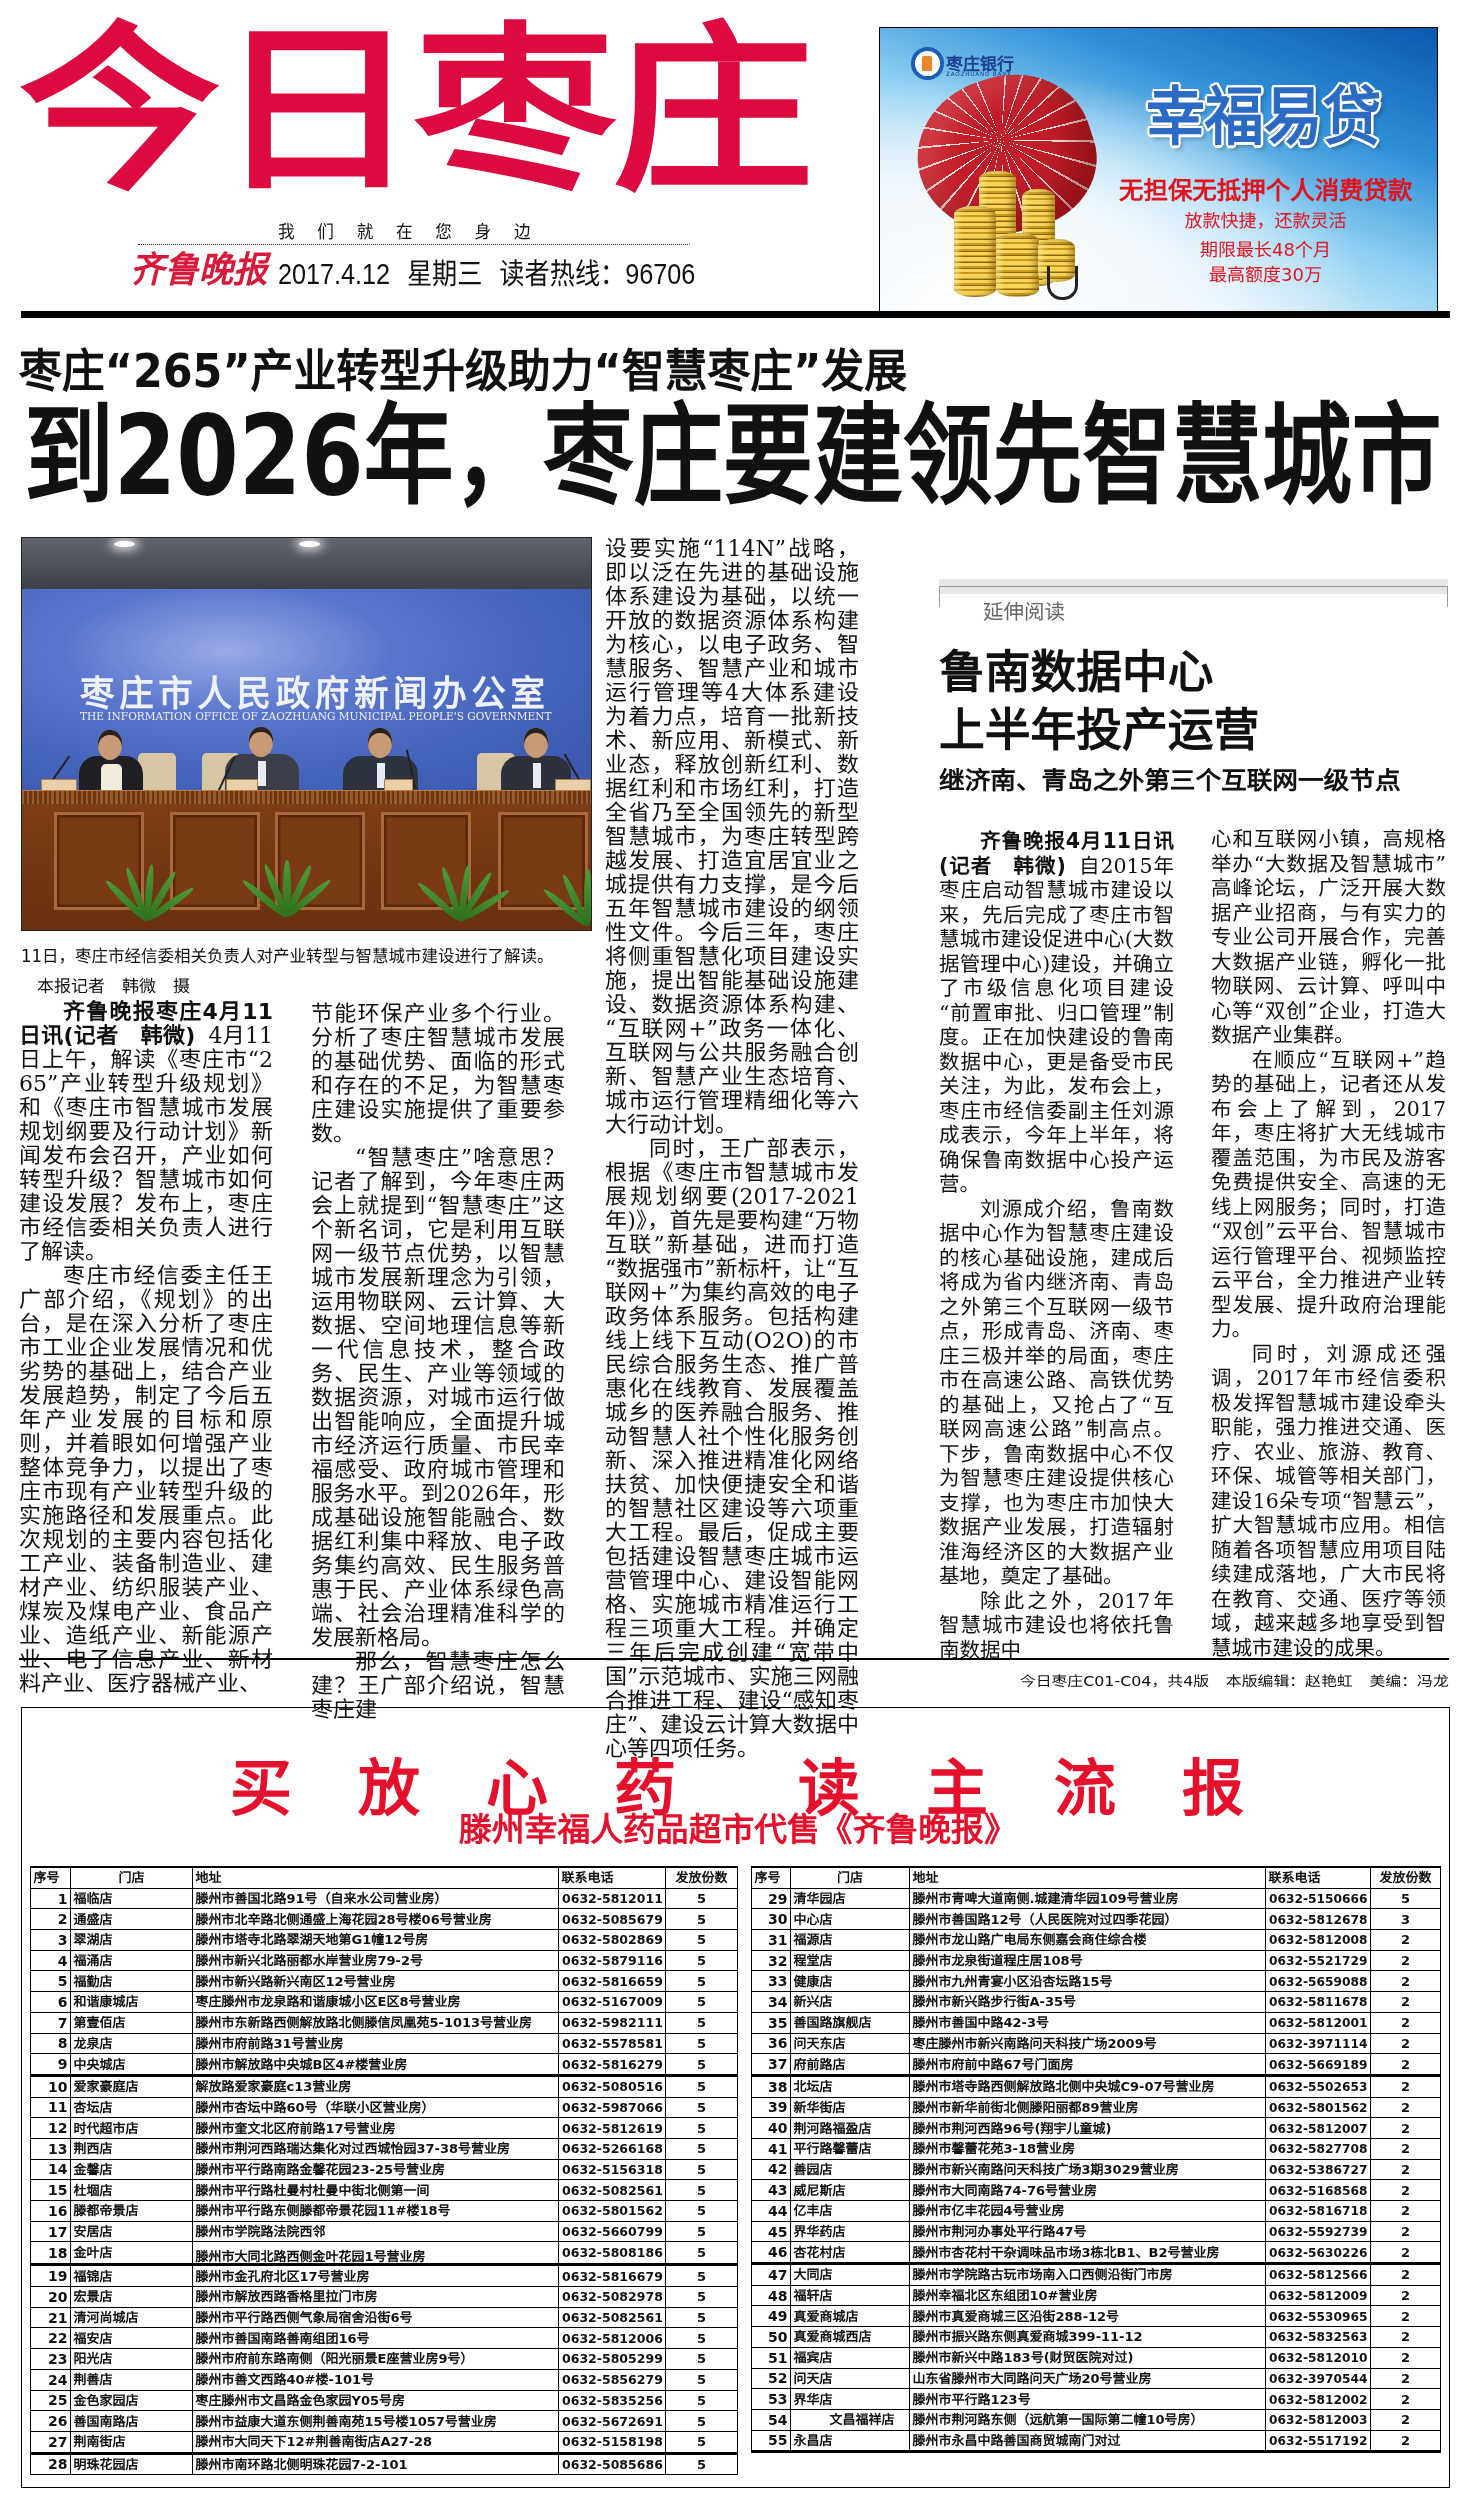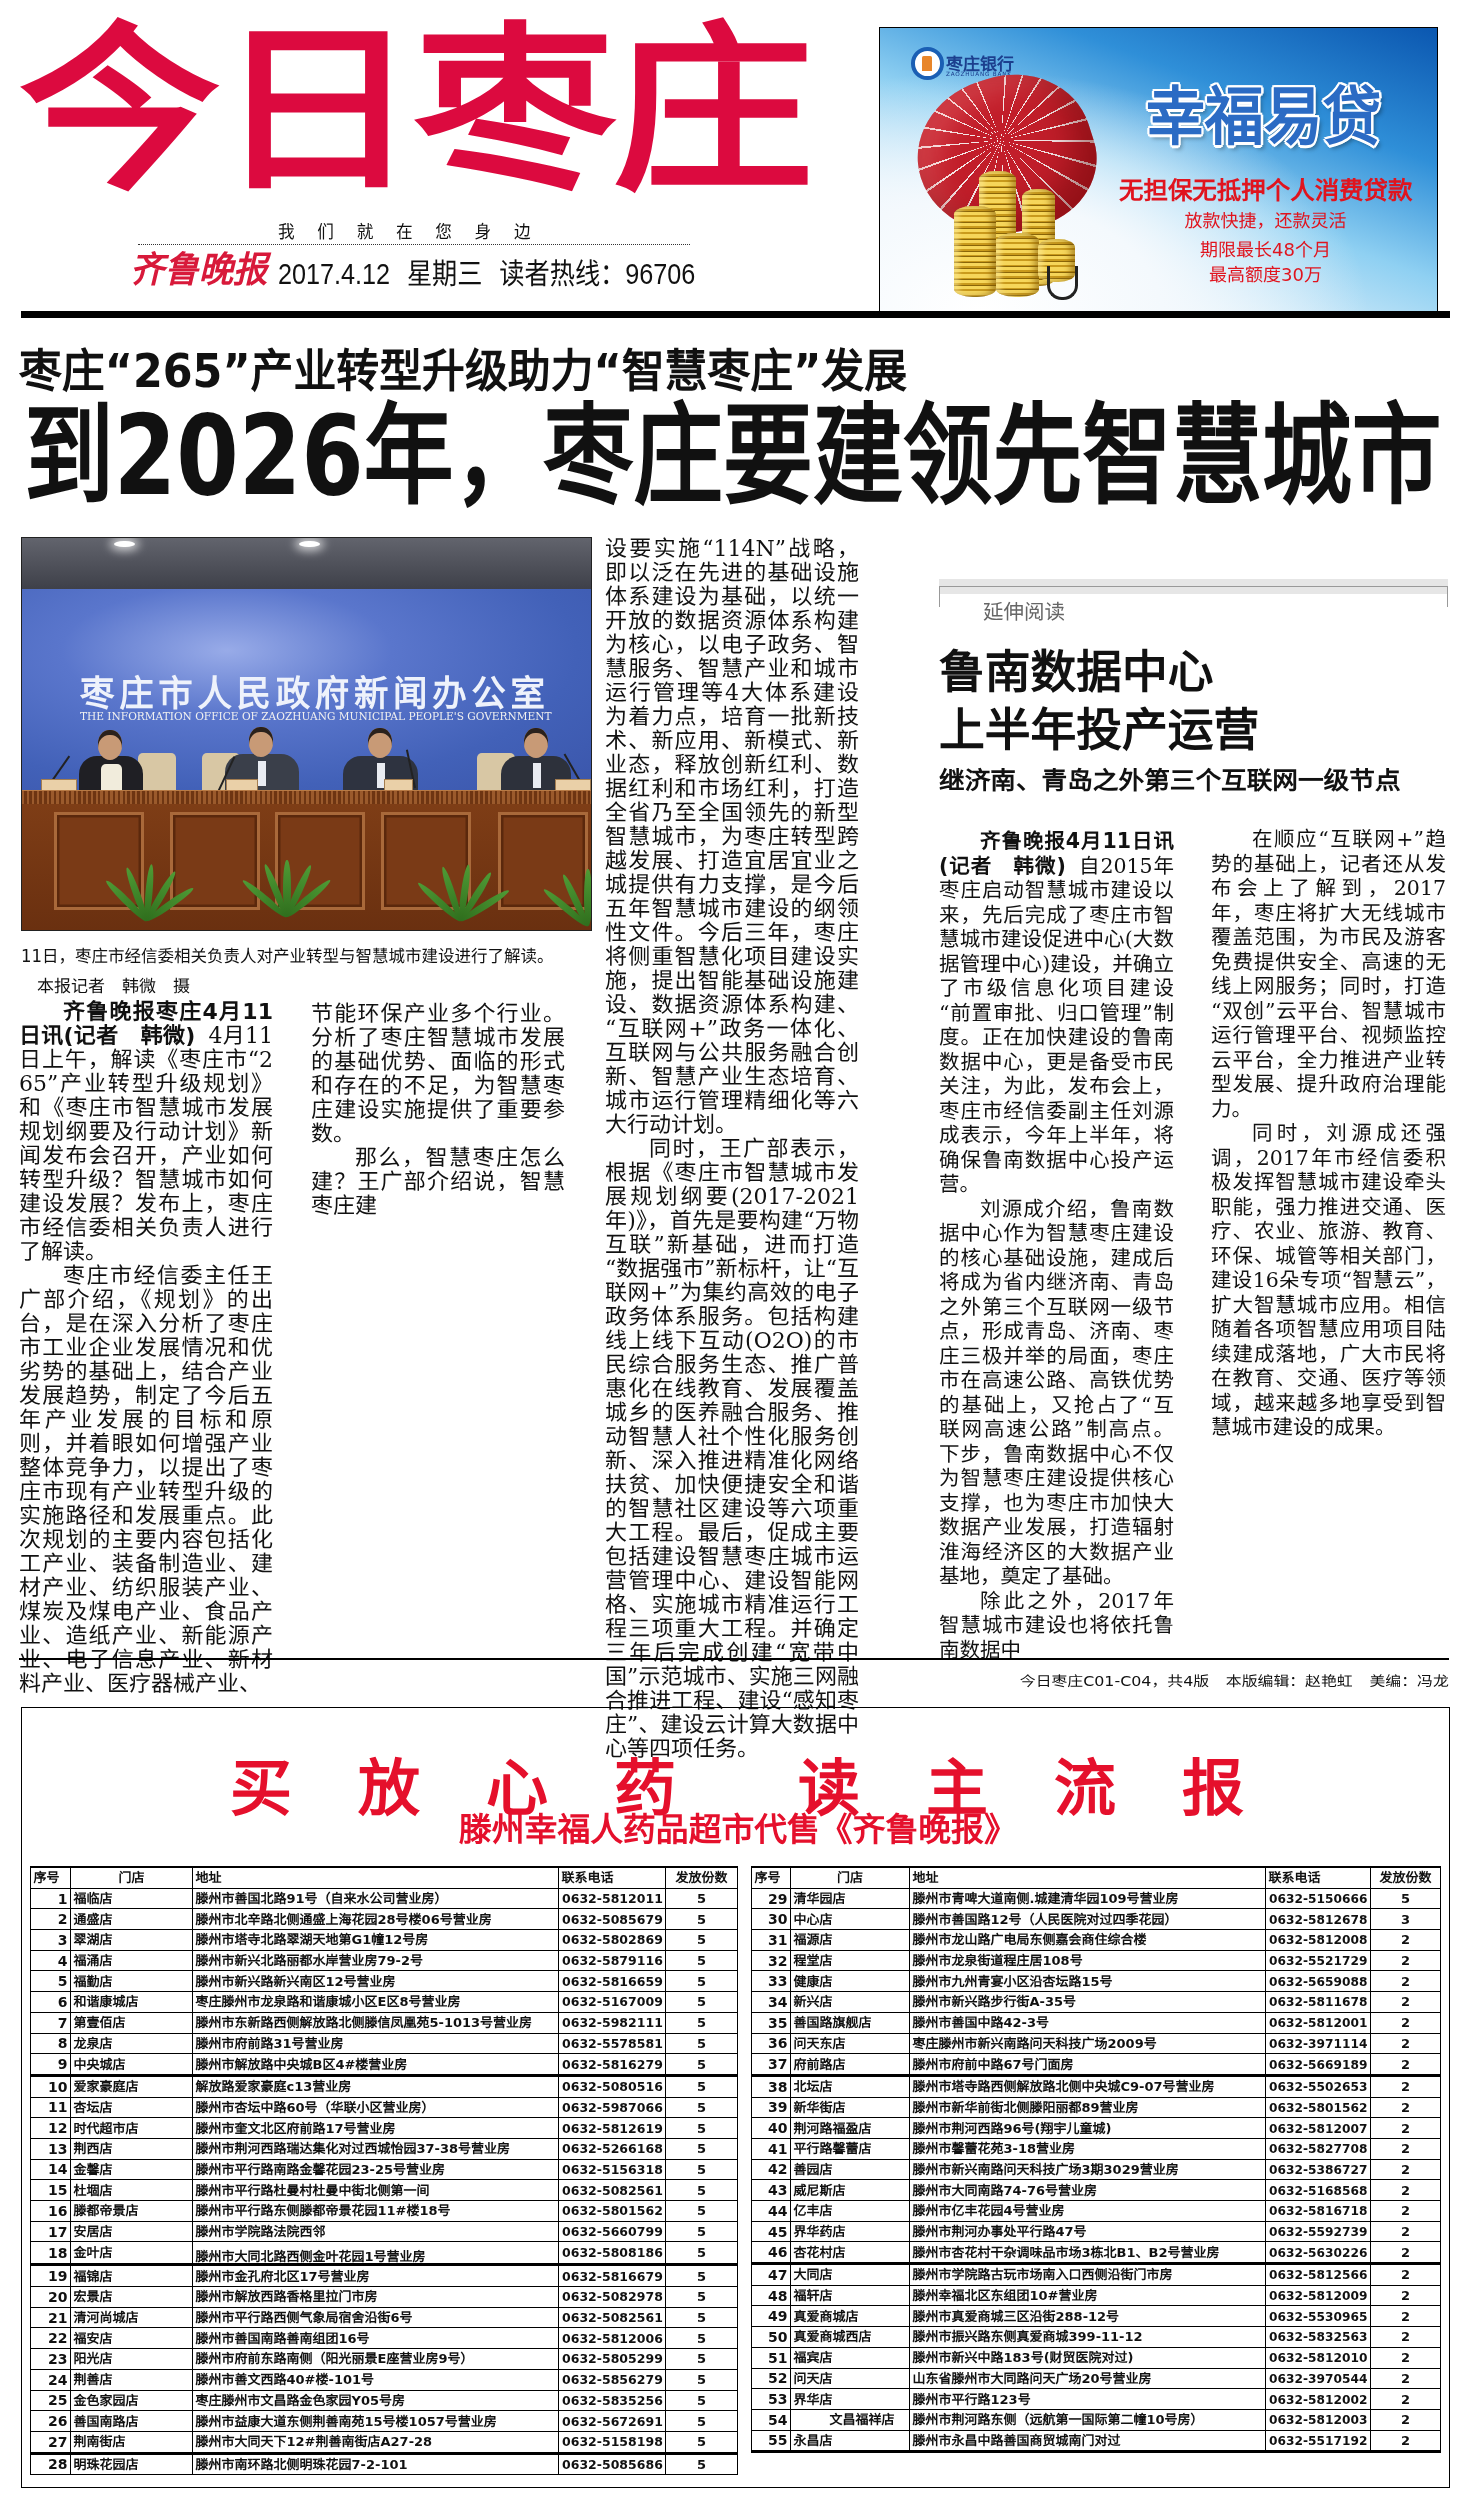"心和互联网小镇，高规格举办“大数据及智慧城市”高峰论坛，广泛开展大数据产业招商，" p.cont { html: none -> <p><span>心和互联网小镇，高规格举办“大数据及智慧城市”高峰论坛，广泛开展大数据产业招商，与有实力的专业公司开展合作，完善大数据产业链，孵化一批物联网、云计算、呼叫中心等“双创”企业，打造大数据产业集群。</span></p> }
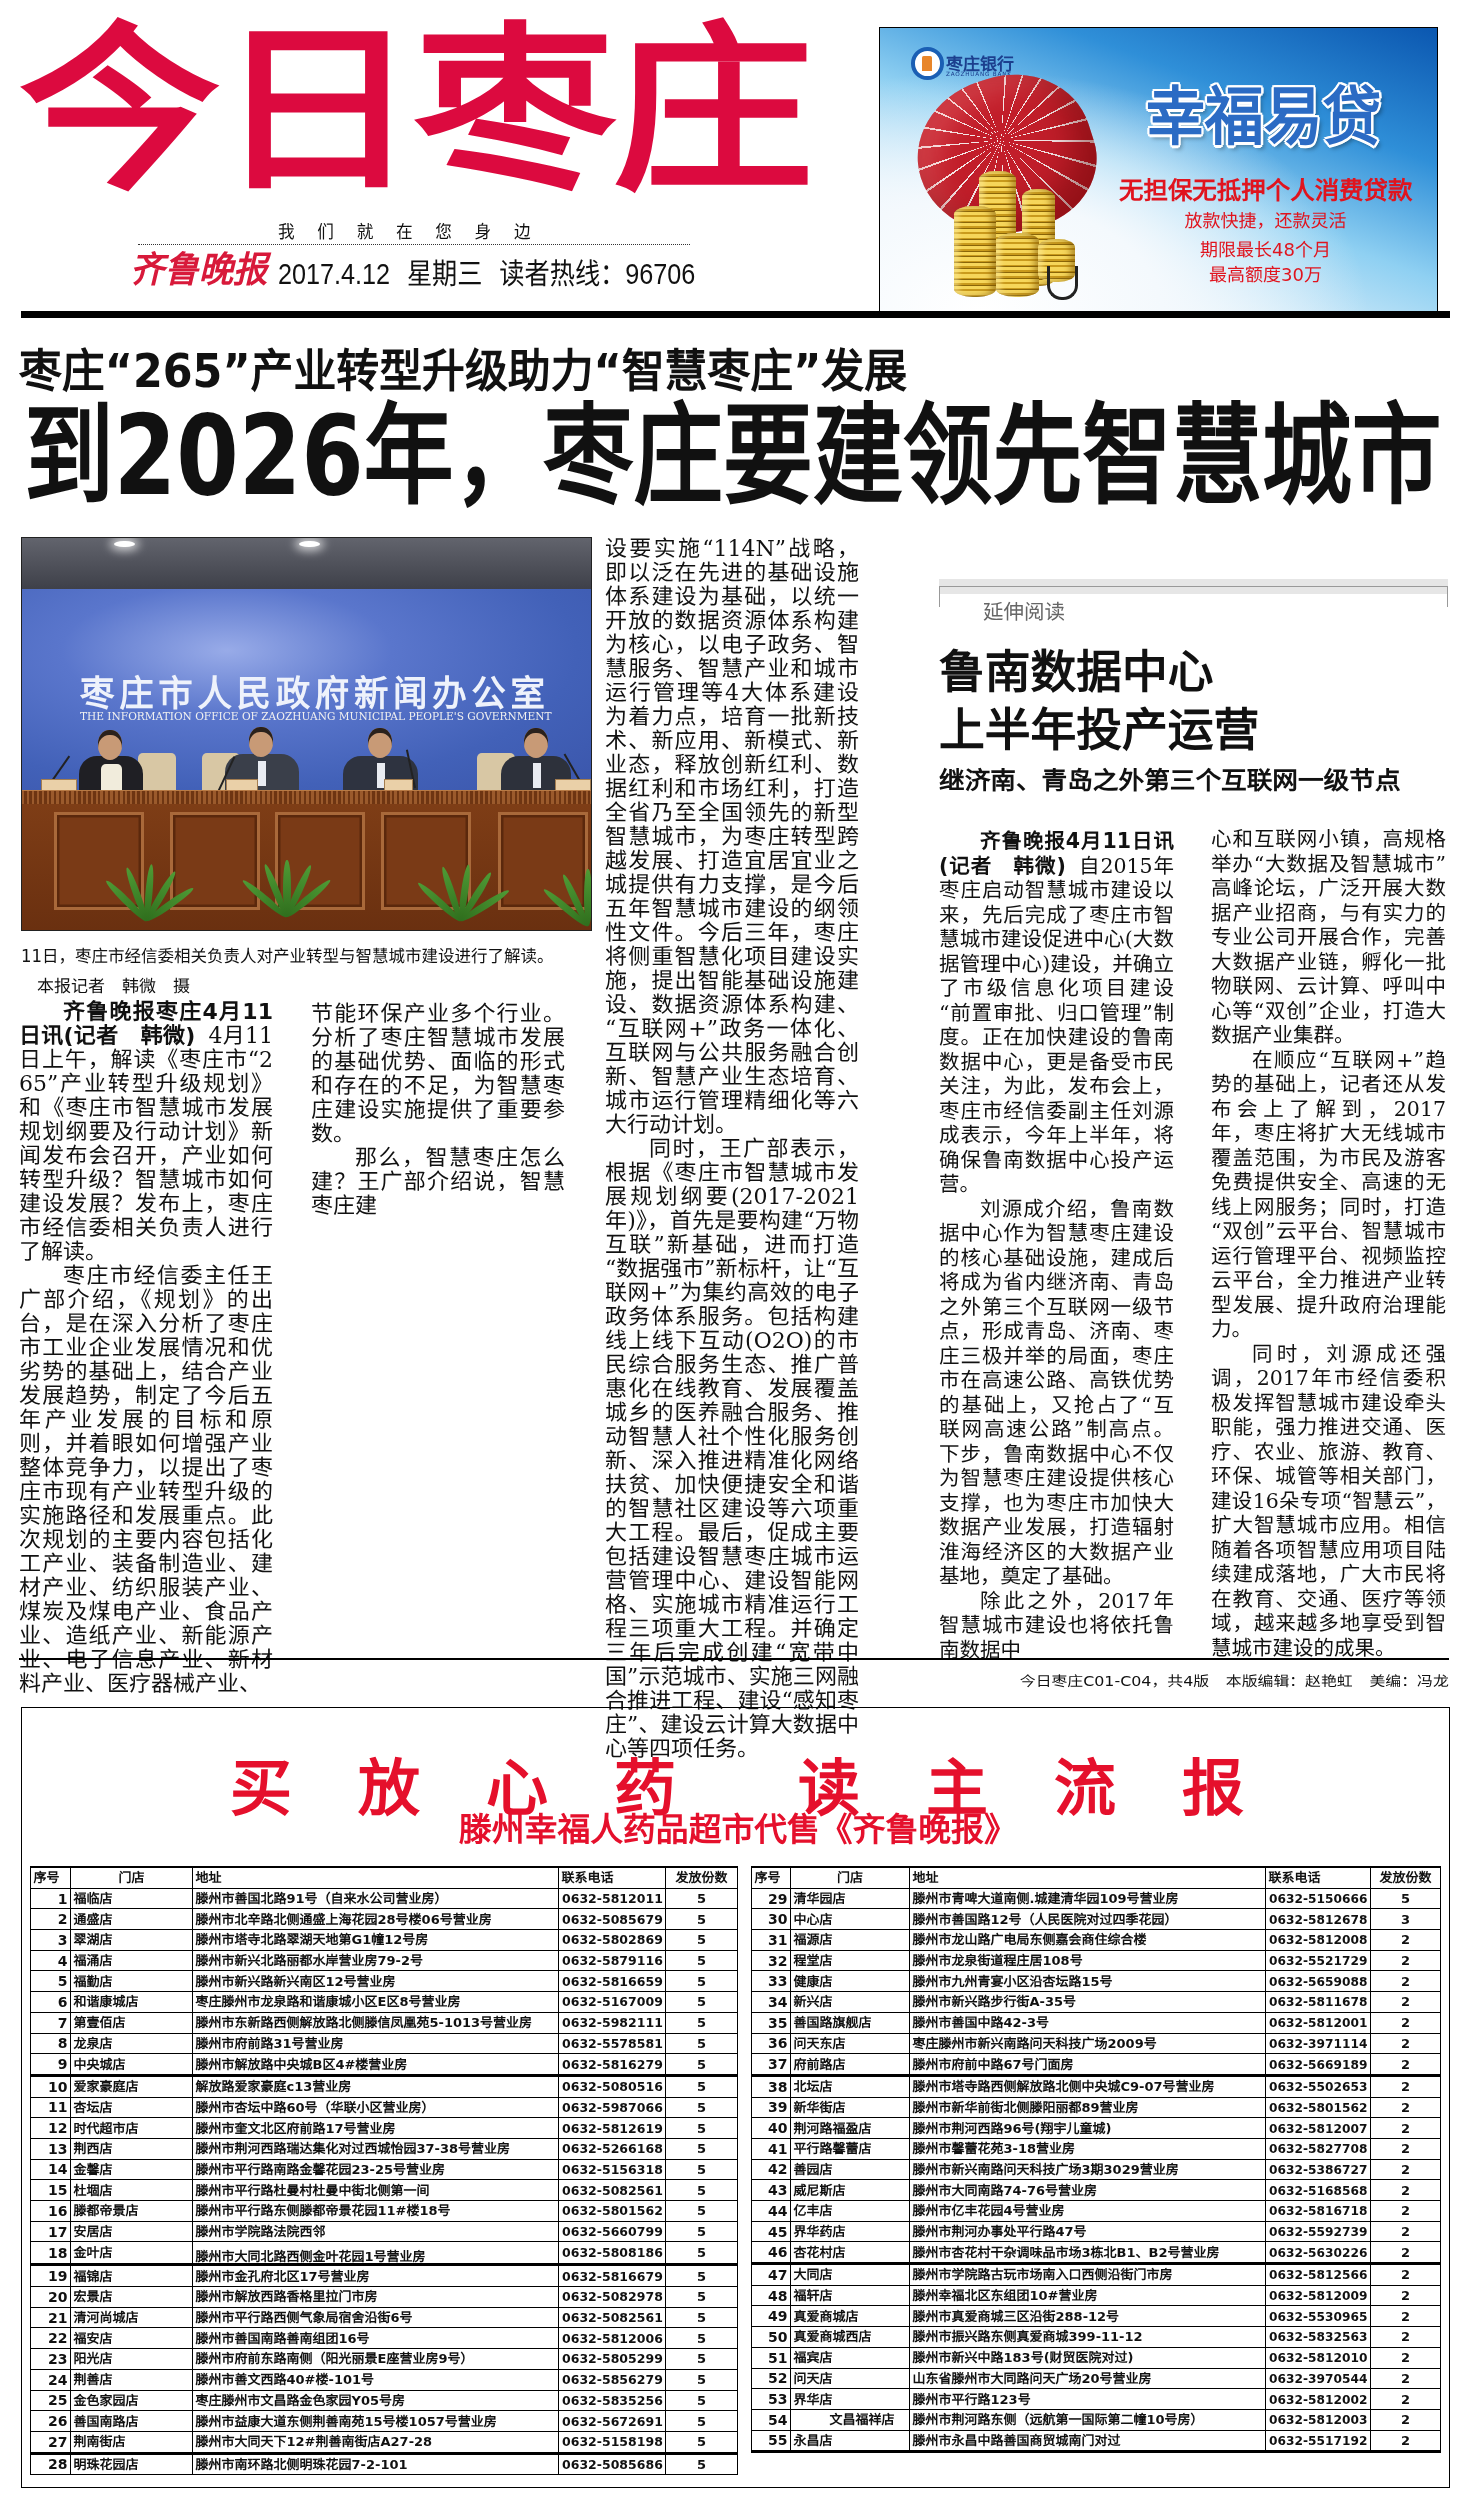"“智慧枣庄”啥意思？记者了解到，今年枣庄两会上就提到“智慧枣庄”这个新名词，它是" p { html: none -> <p><span>“智慧枣庄”啥意思？记者了解到，今年枣庄两会上就提到“智慧枣庄”这个新名词，它是利用互联网一级节点优势，以智慧城市发展新理念为引领，运用物联网、云计算、大数据、空间地理信息等新一代信息技术，整合政务、民生、产业等领域的数据资源，对城市运行做出智能响应，全面提升城市经济运行质量、市民幸福感受、政府城市管理和服务水平。到2026年，形成基础设施智能融合、数据红利集中释放、电子政务集约高效、民生服务普惠于民、产业体系绿色高端、社会治理精准科学的发展新格局。</span></p> }
